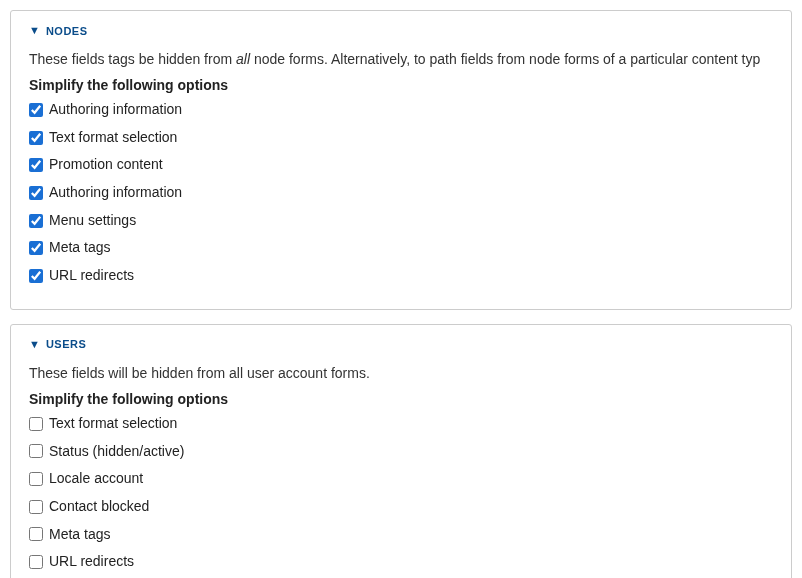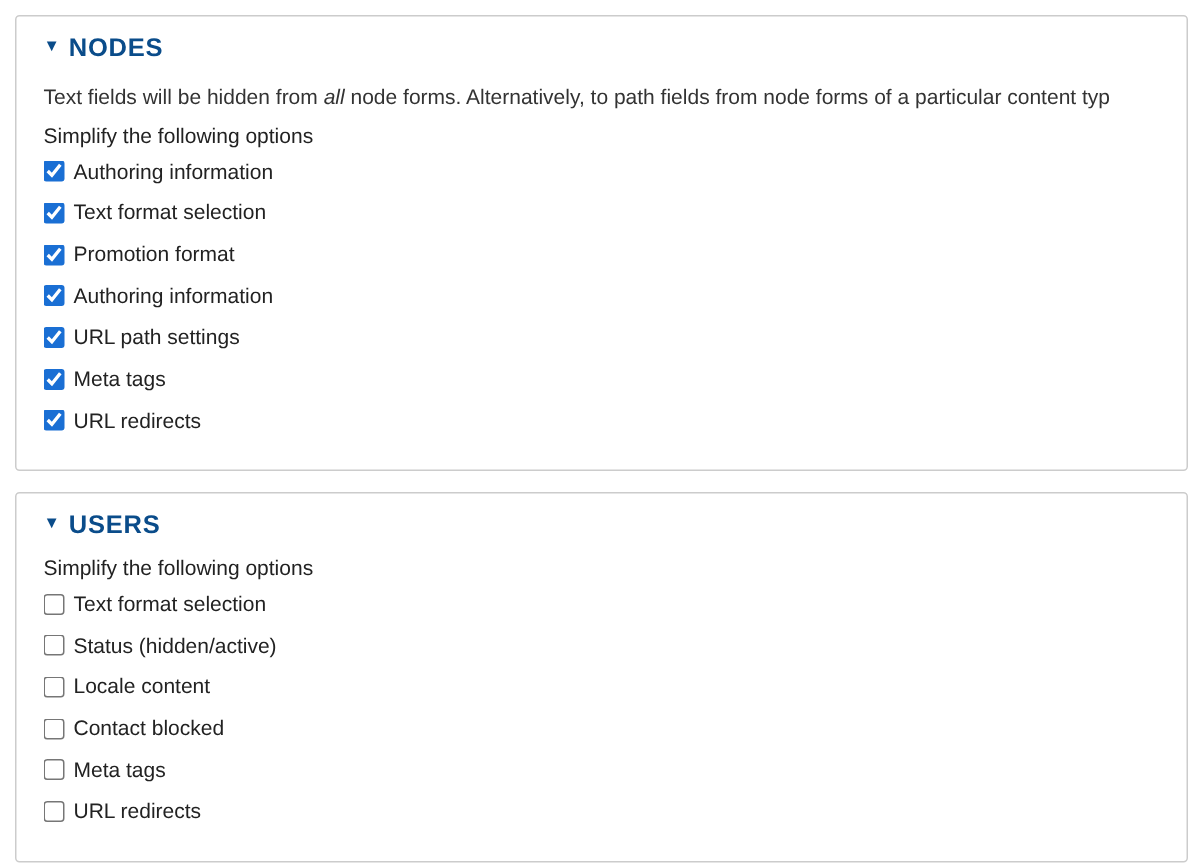"NODES" .legend-text { font-size: 17px -> 11px }
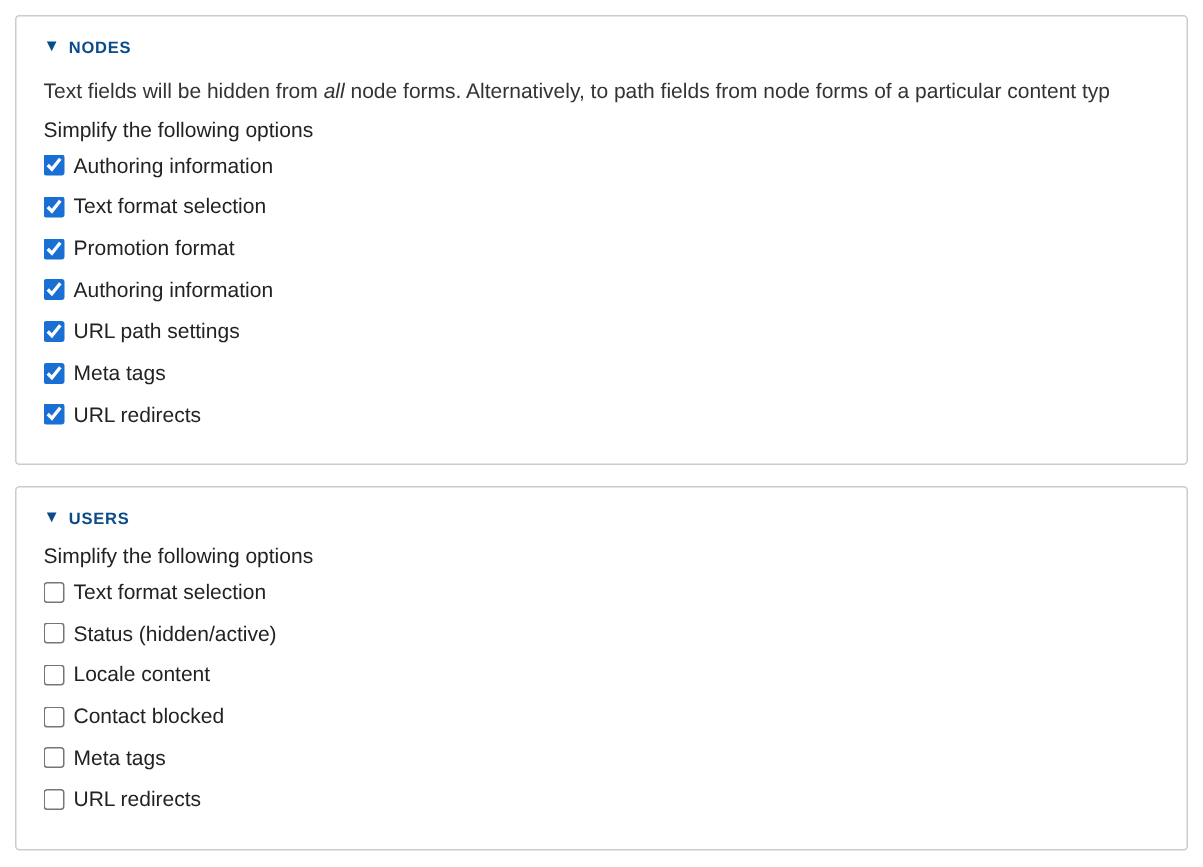"Text fields will be hidden" span { text: Text fields will -> These fields tags }
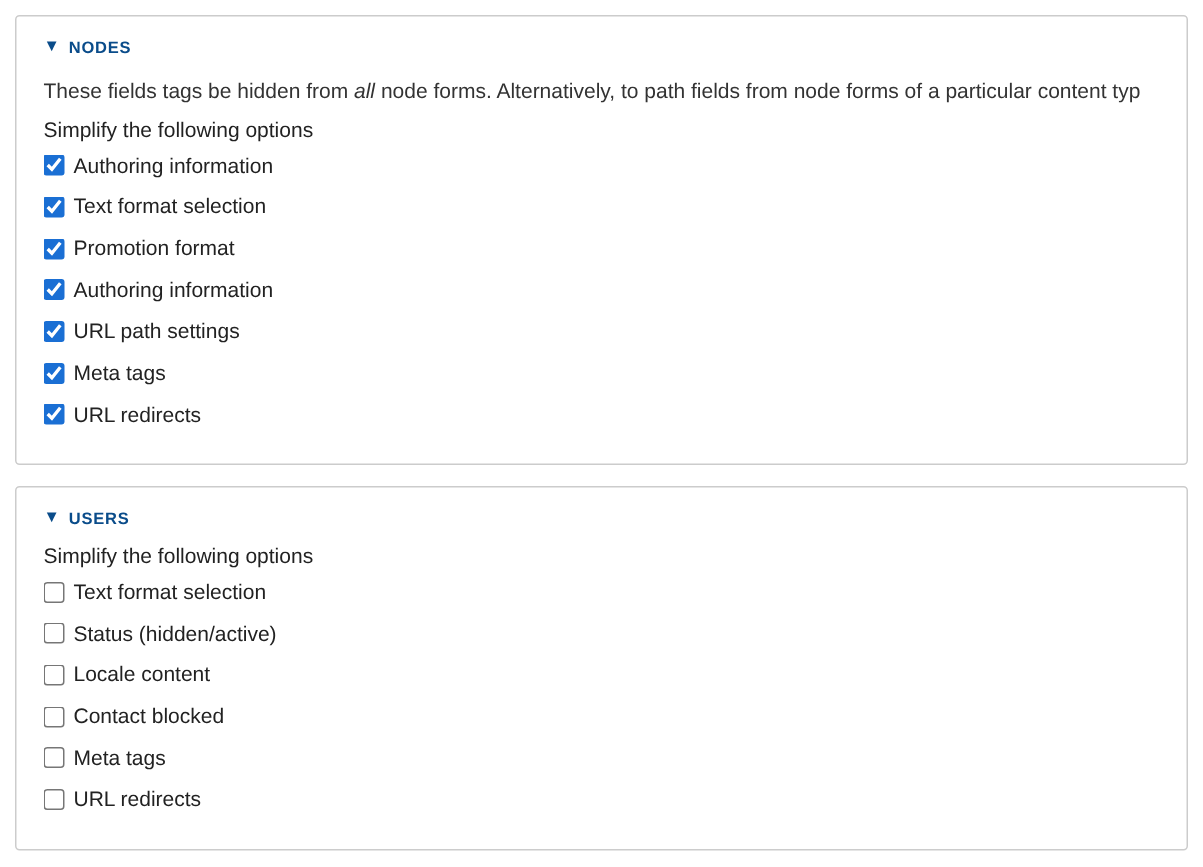"Simplify the following options" .subhead { font-weight: normal -> bold }
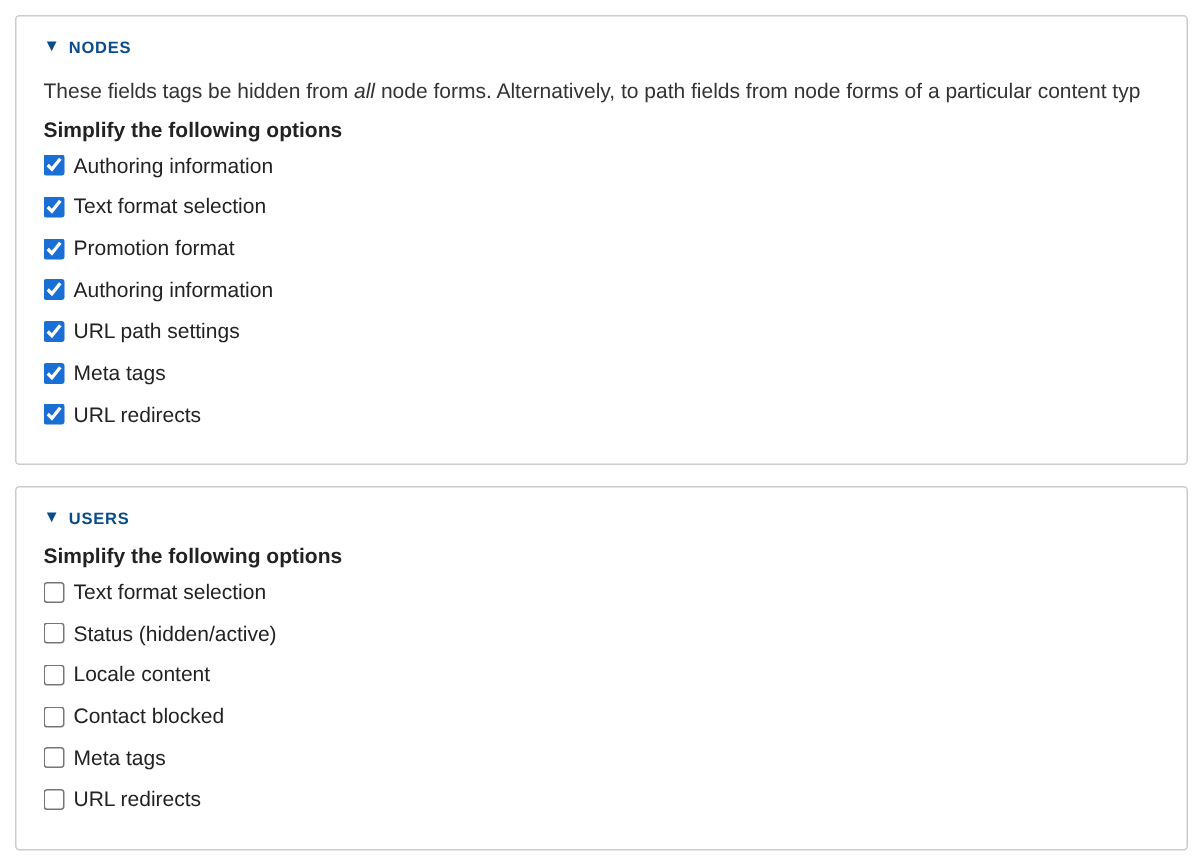"Promotion format" label { text: format -> content }
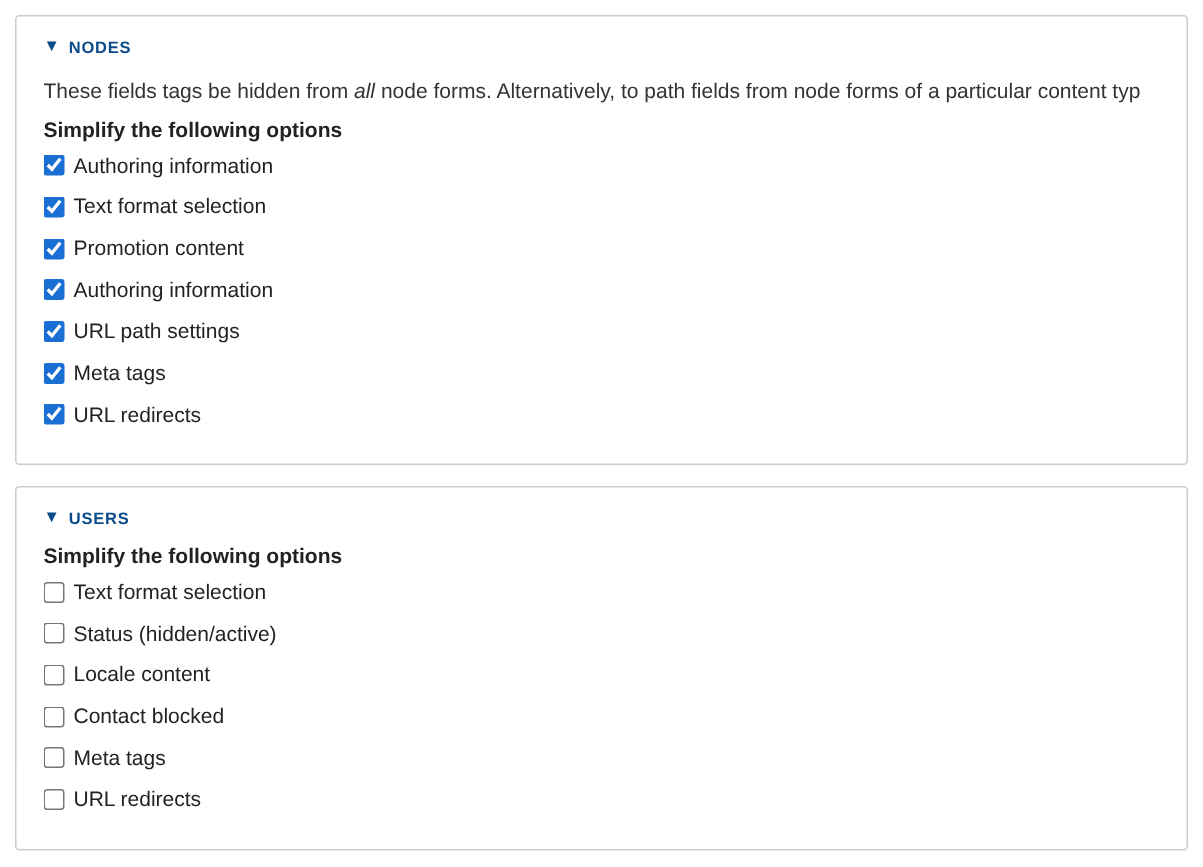"Menu settings" div.opt-row { html: none -> <div> <input> <label>Menu settings</label> </div> }
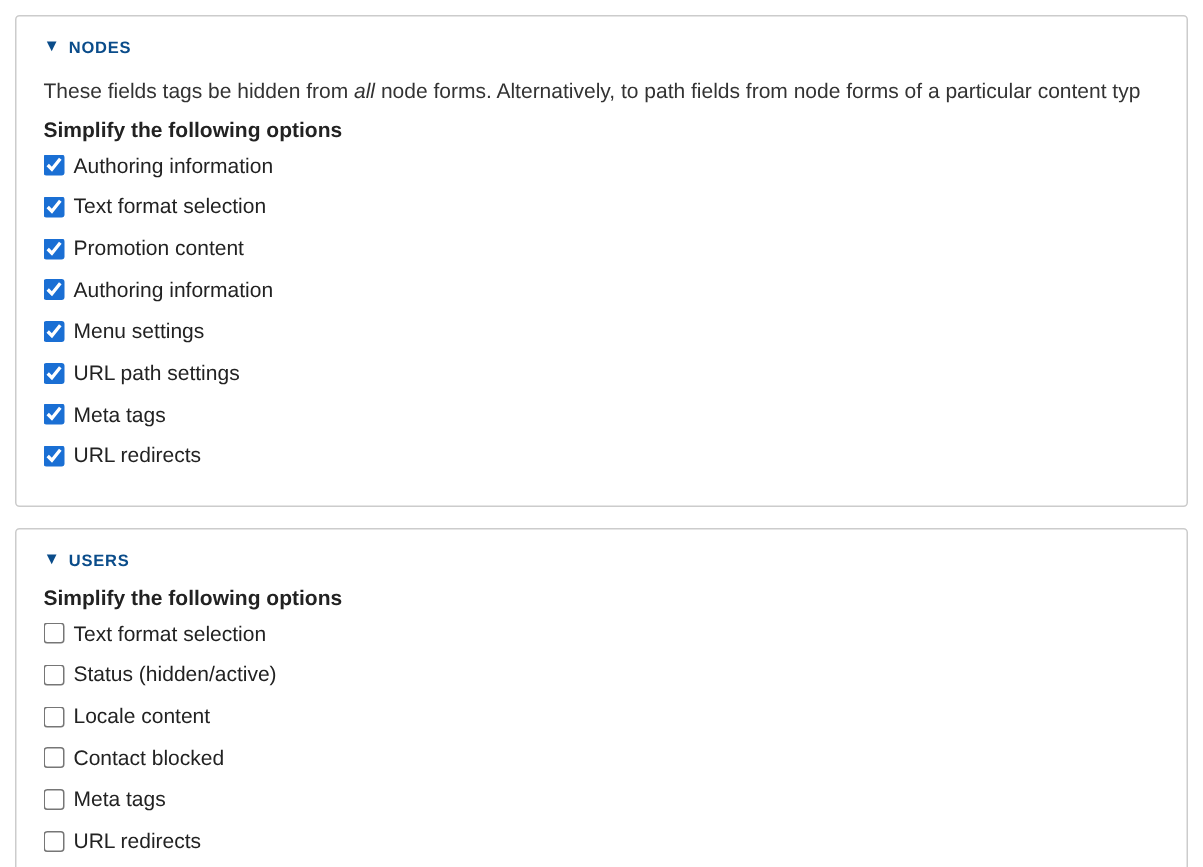"URL path settings" div.opt-row { html: <div> <input> <label>URL path settings</label> </div> -> none }
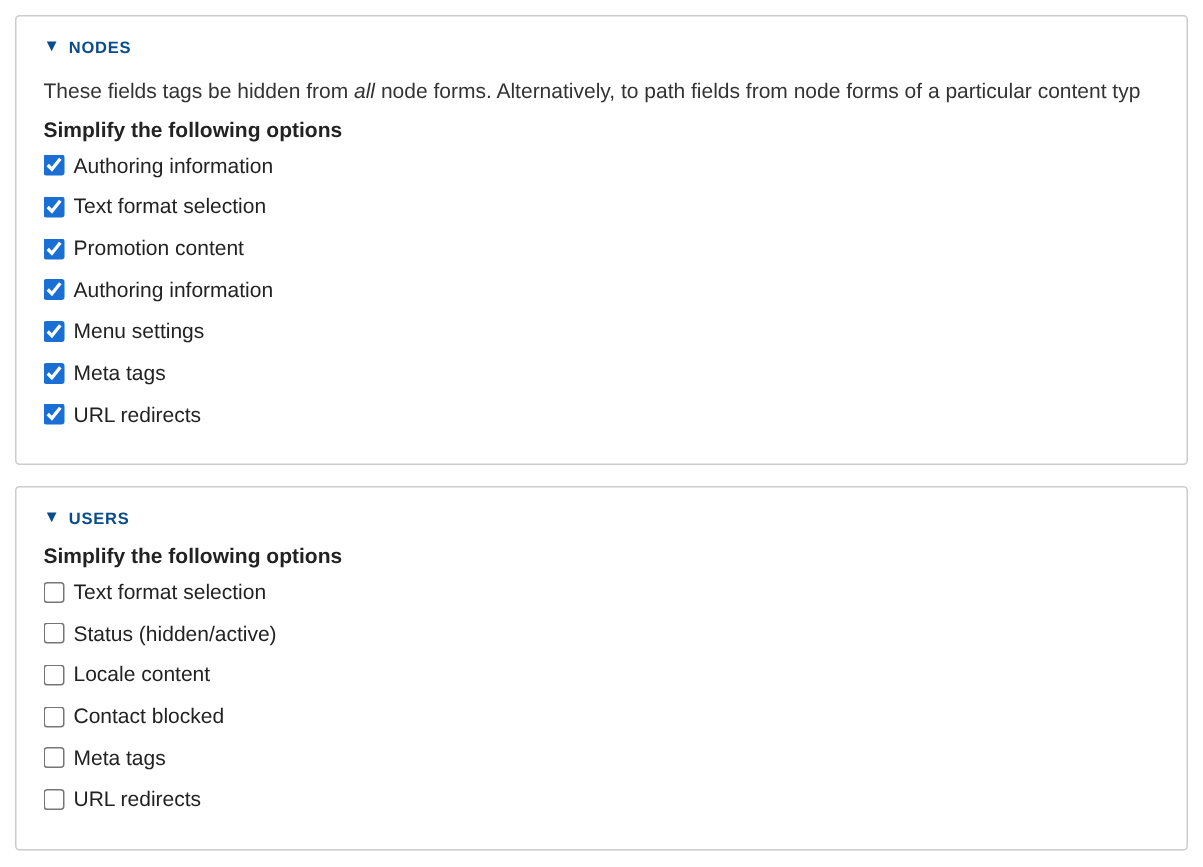"These fields will be hidden" div.desc { html: none -> <div>These fields will be hidden from all user account forms.</div> }
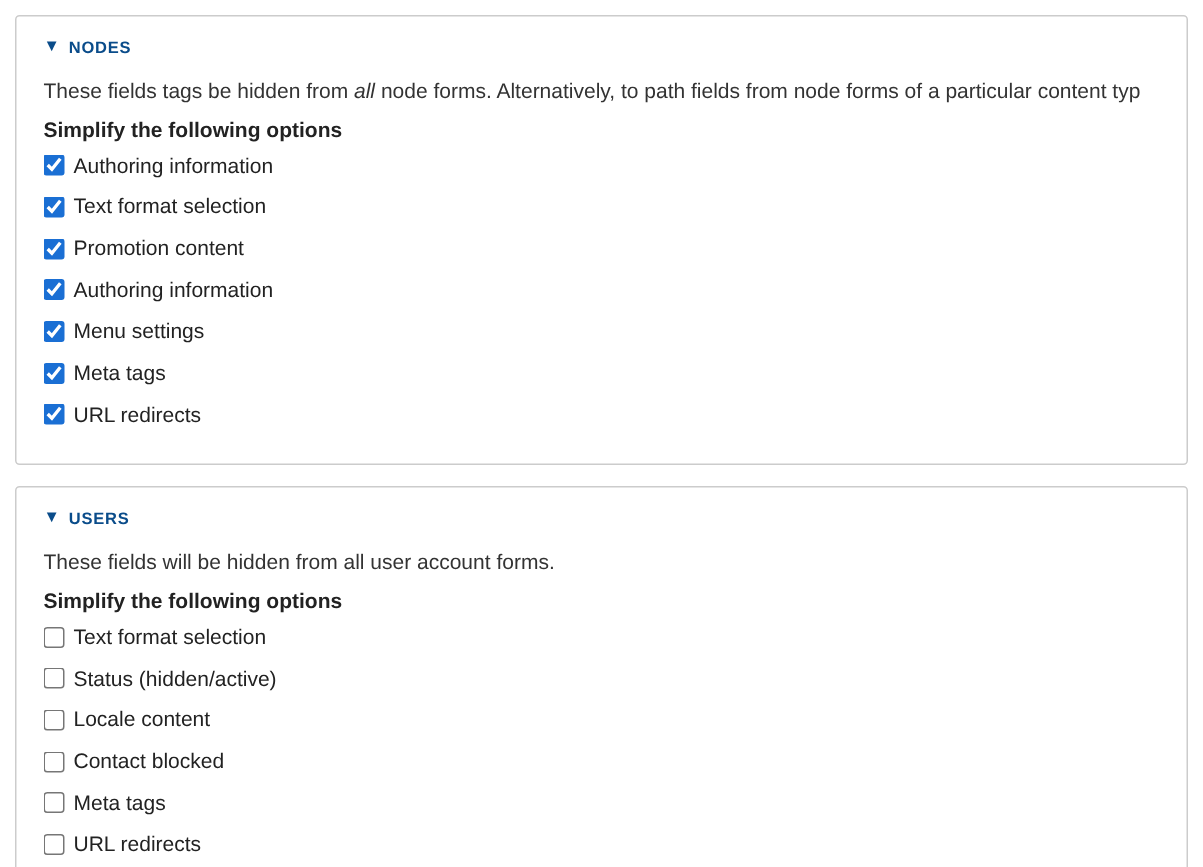"Locale content" label { text: content -> account }
